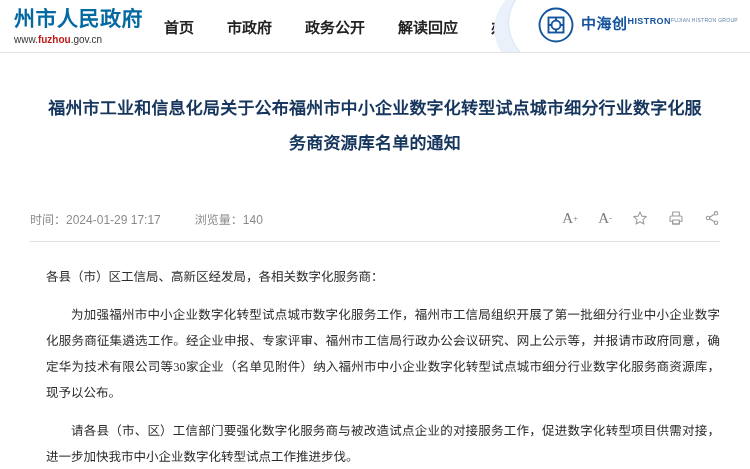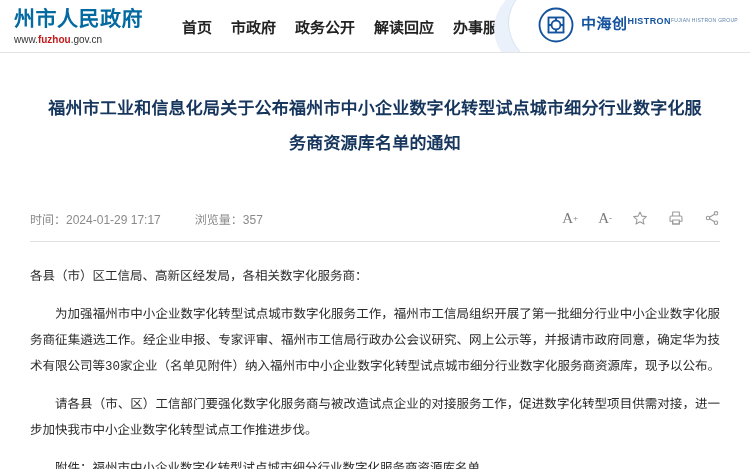"首页" .nav { gap: 19px -> 33px; margin-left: 40px -> 22px }
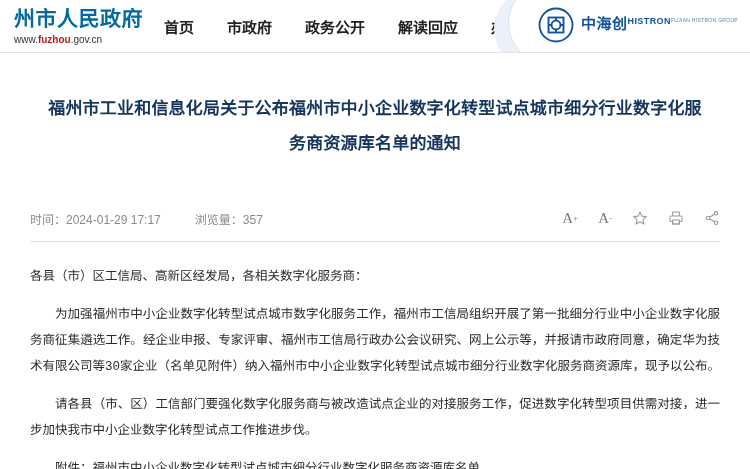"357" span { text: 357 -> 140 }
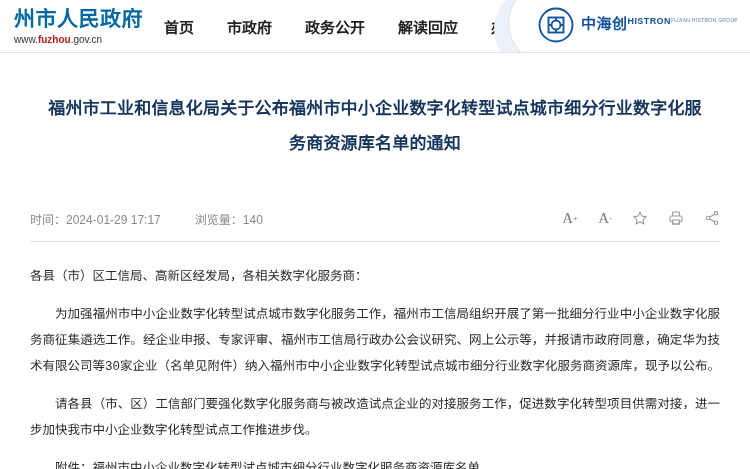"各县（市）区工信局、高新区经发局，各相关数字化服务商：" .body-text p { font-family: Liberation Mono, monospace -> none; margin: 0 0 12px 0 -> 0 0 12px 16px }
